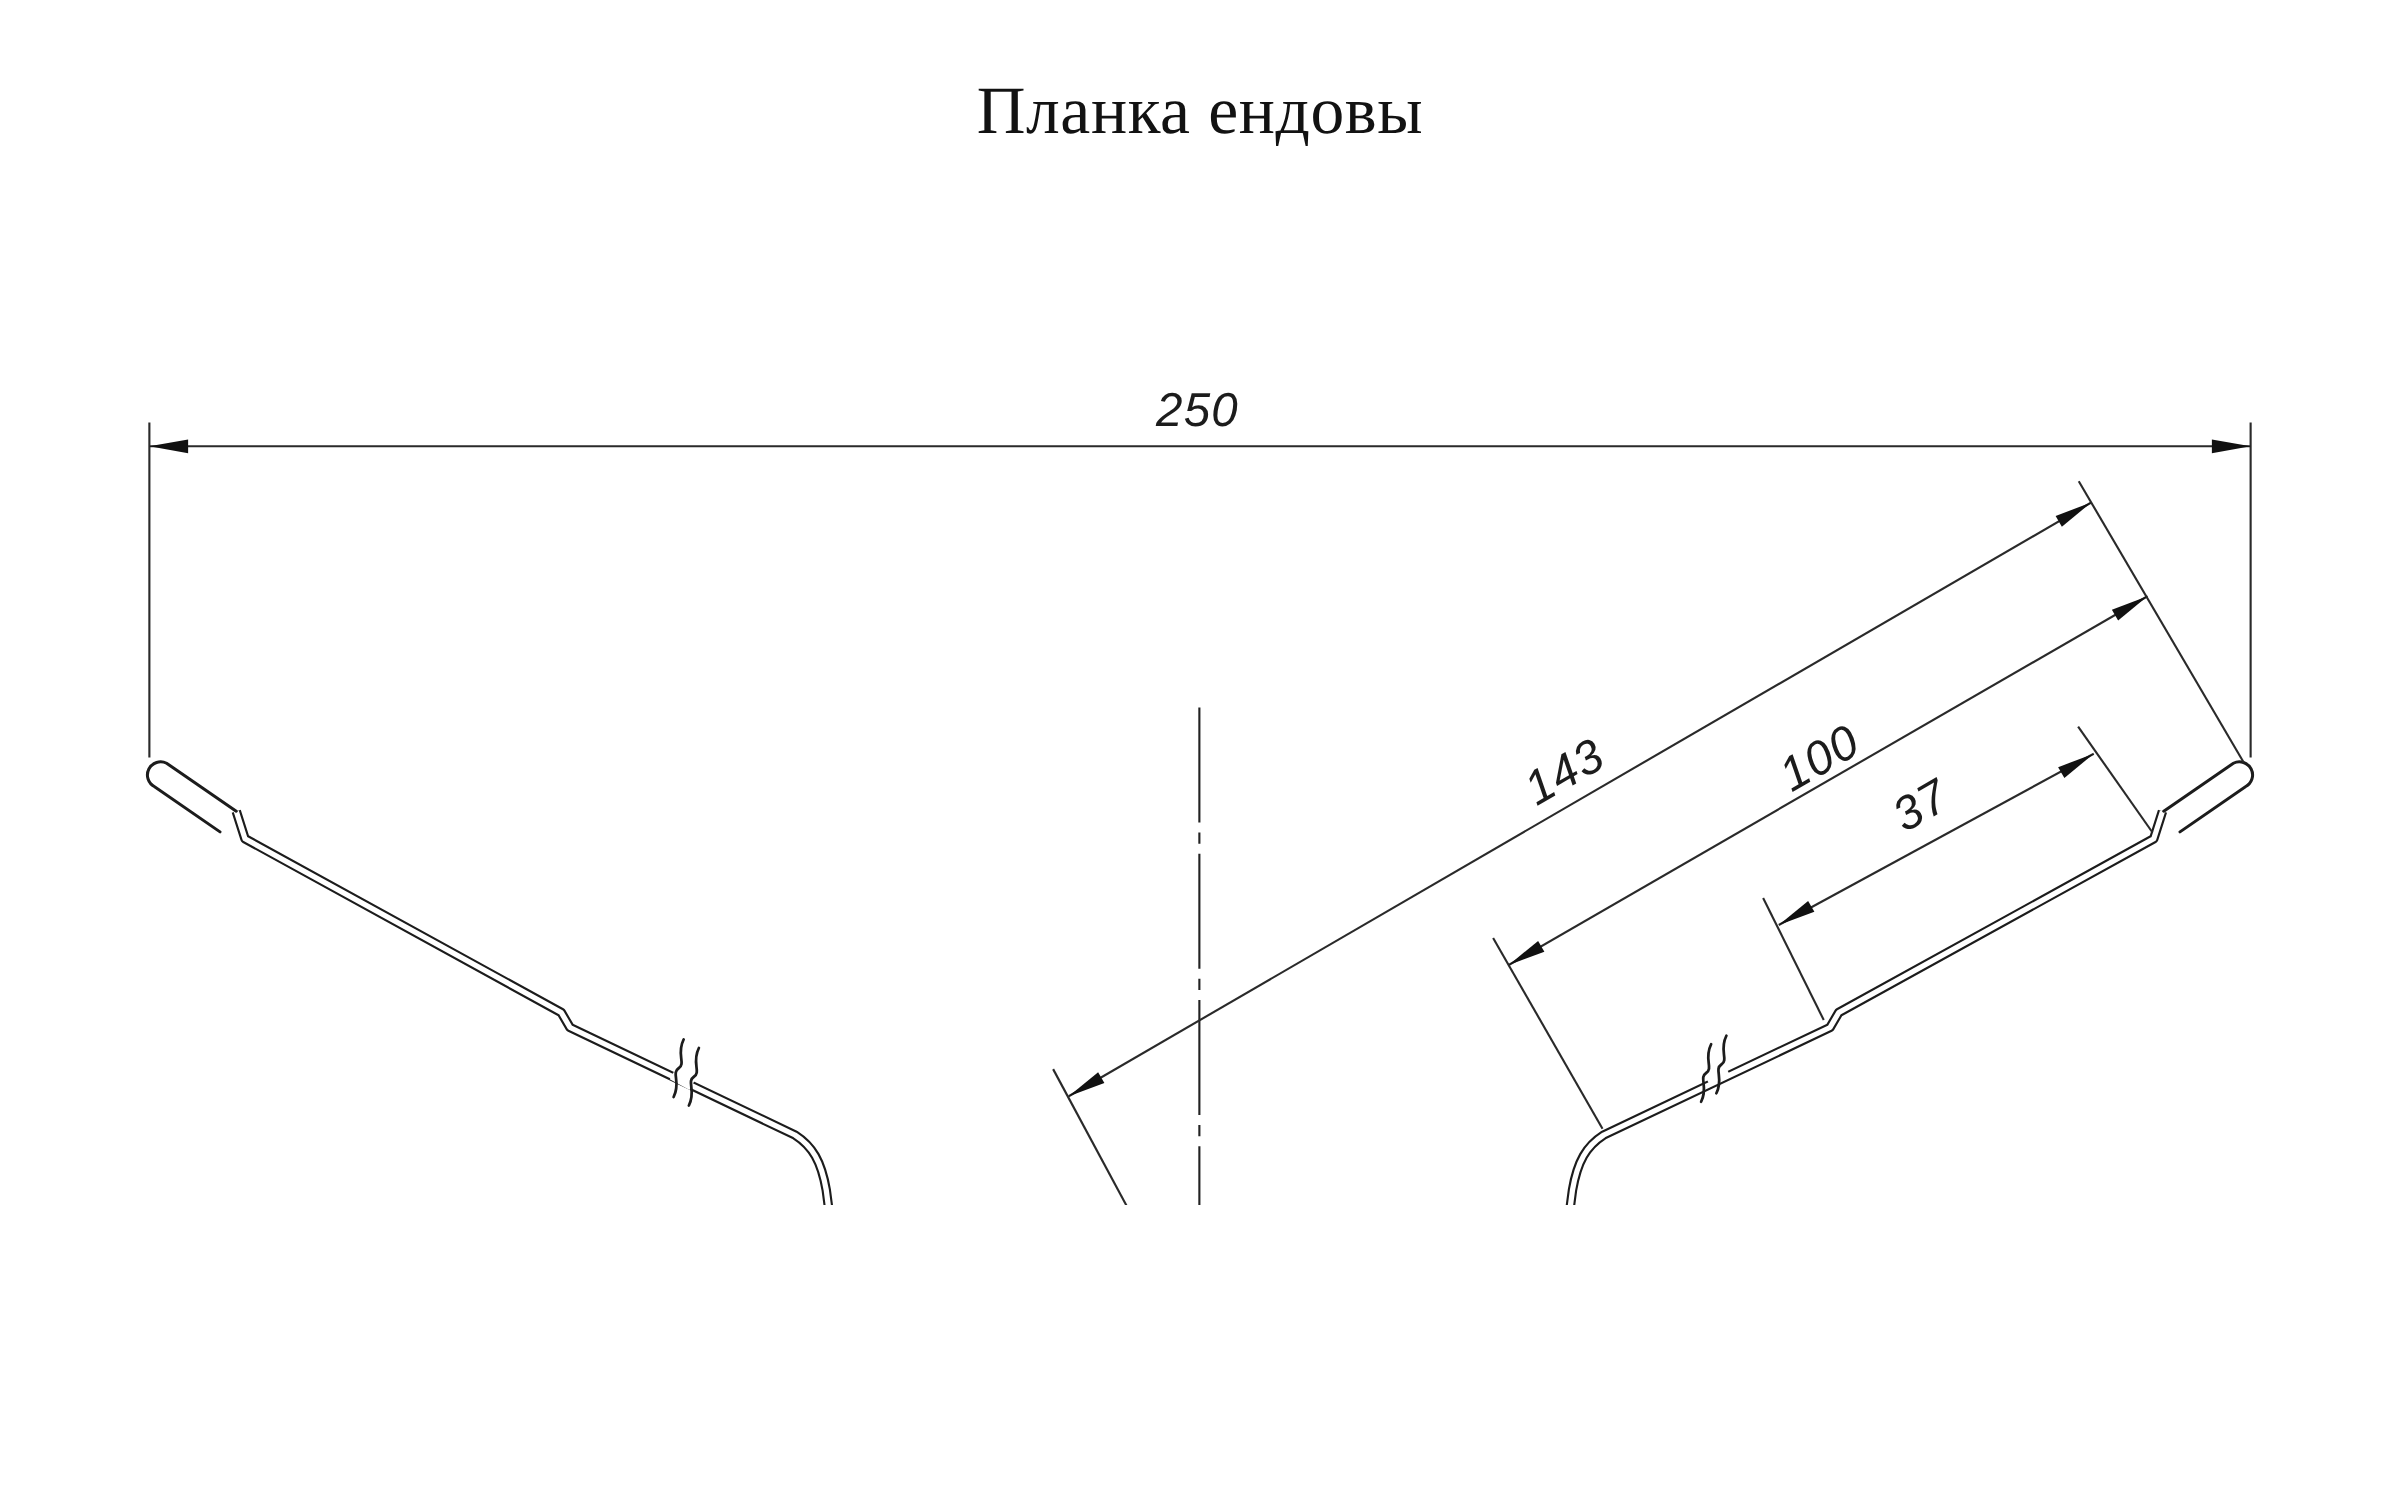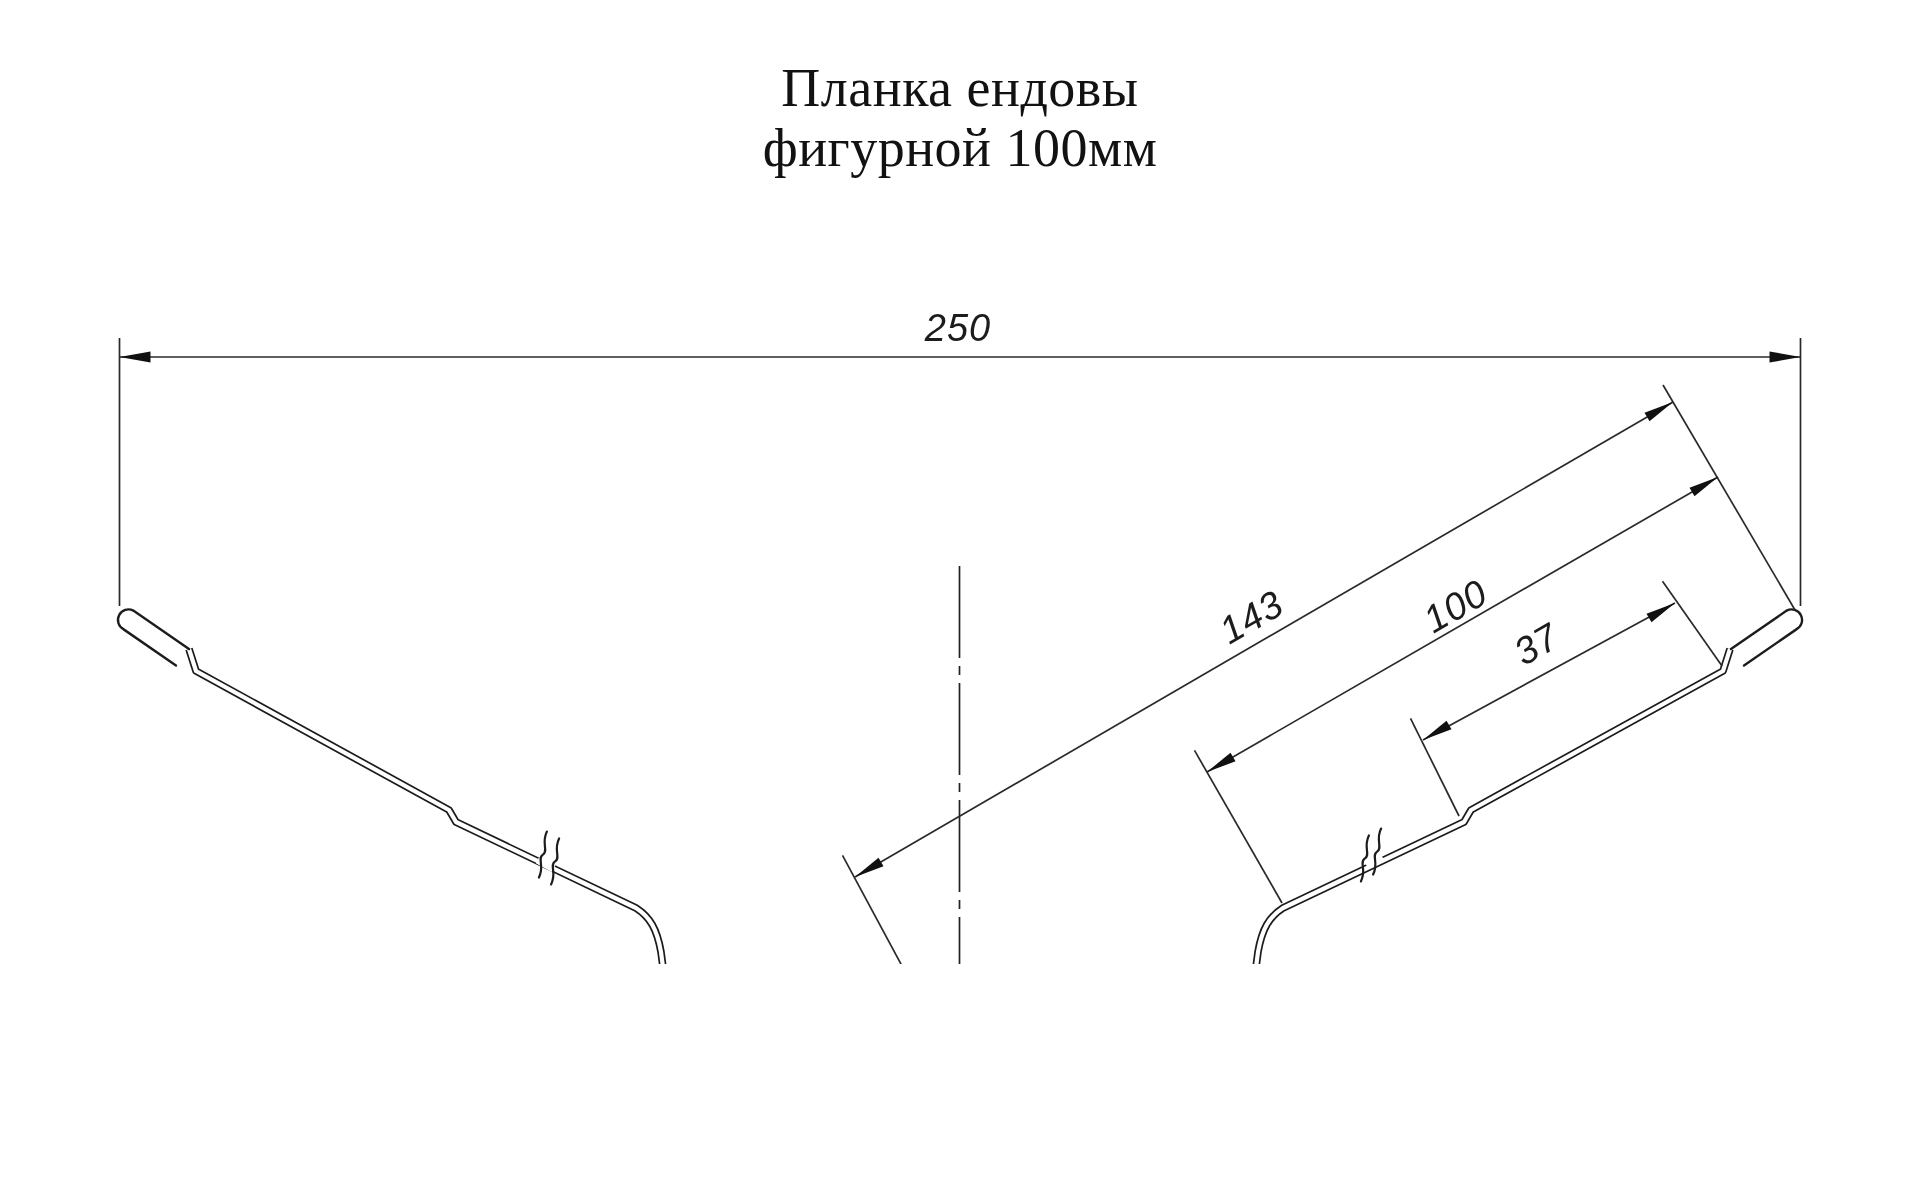"фигурной 100мм" div { html: <div>фигурной 100мм</div> -> none }
